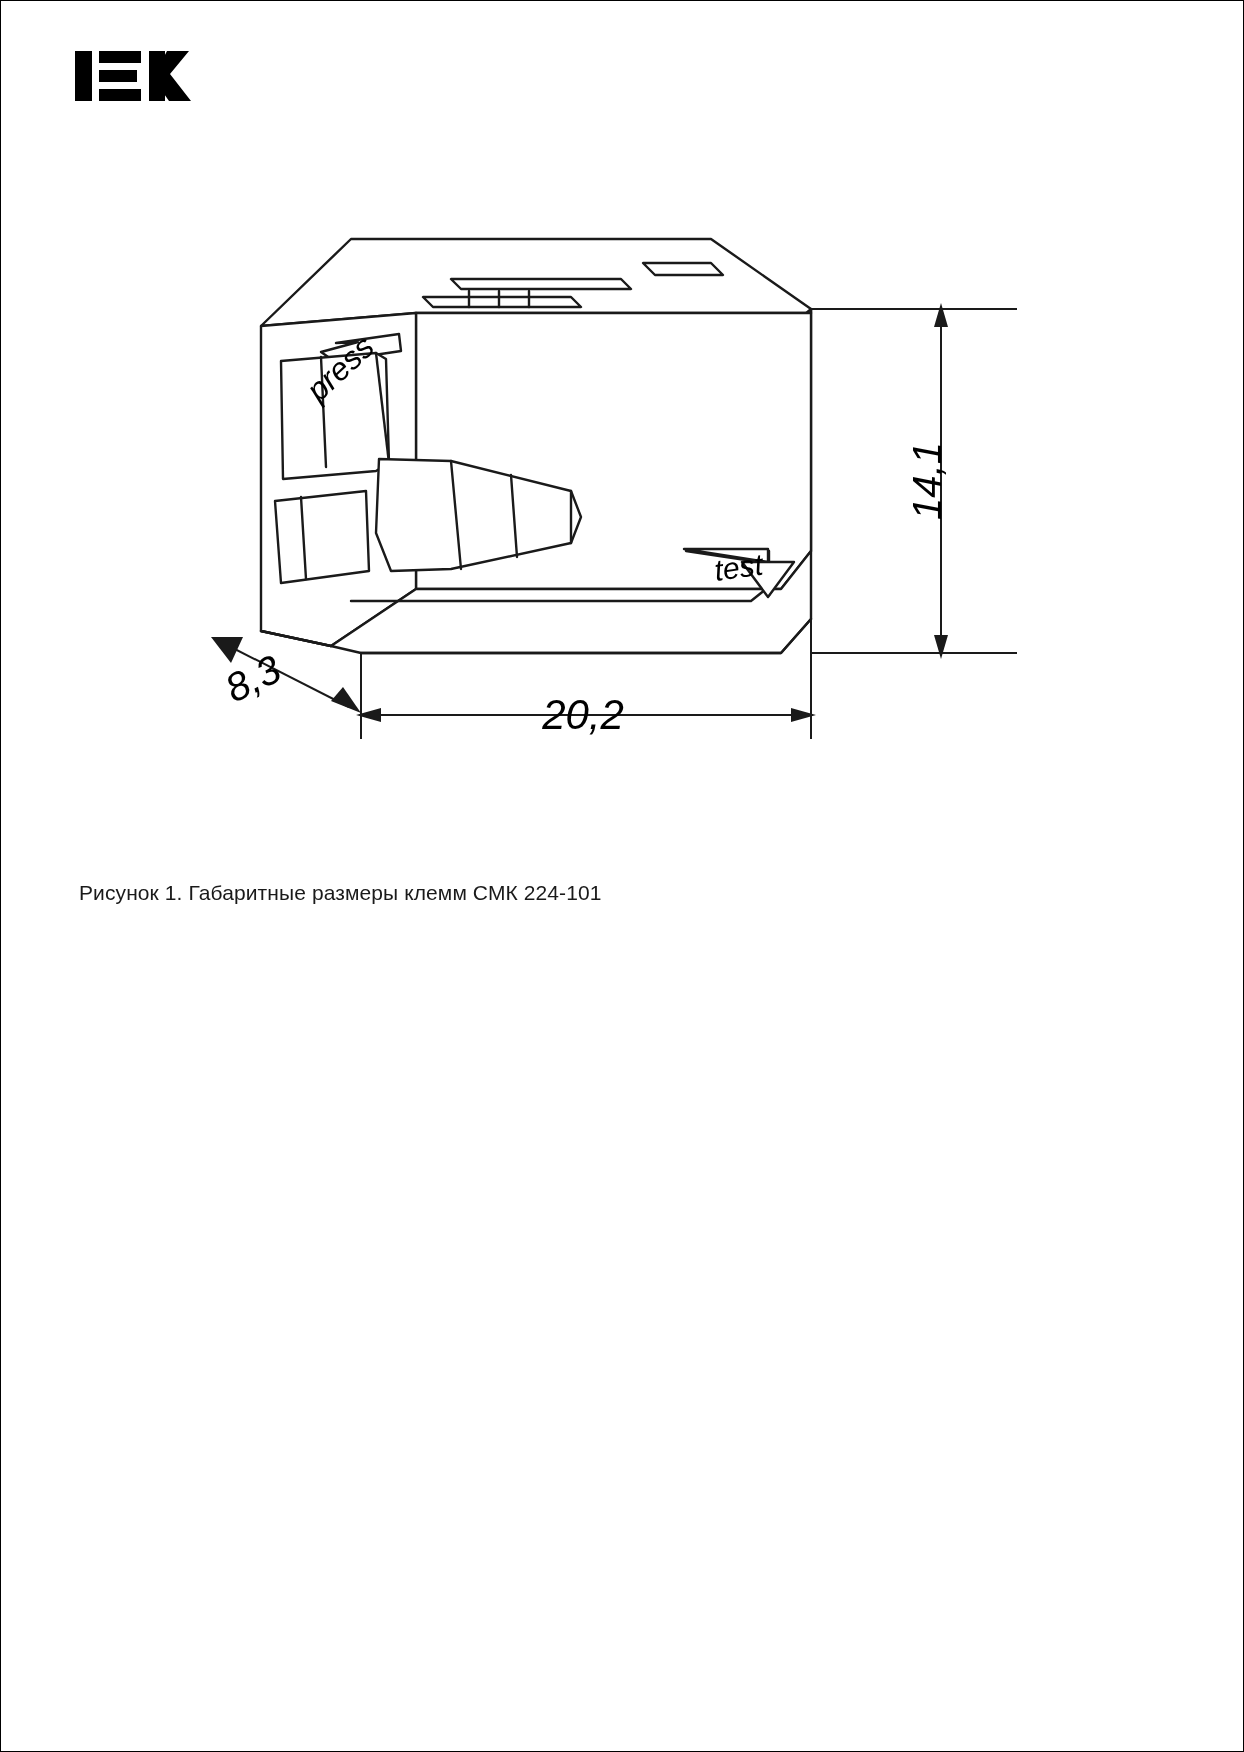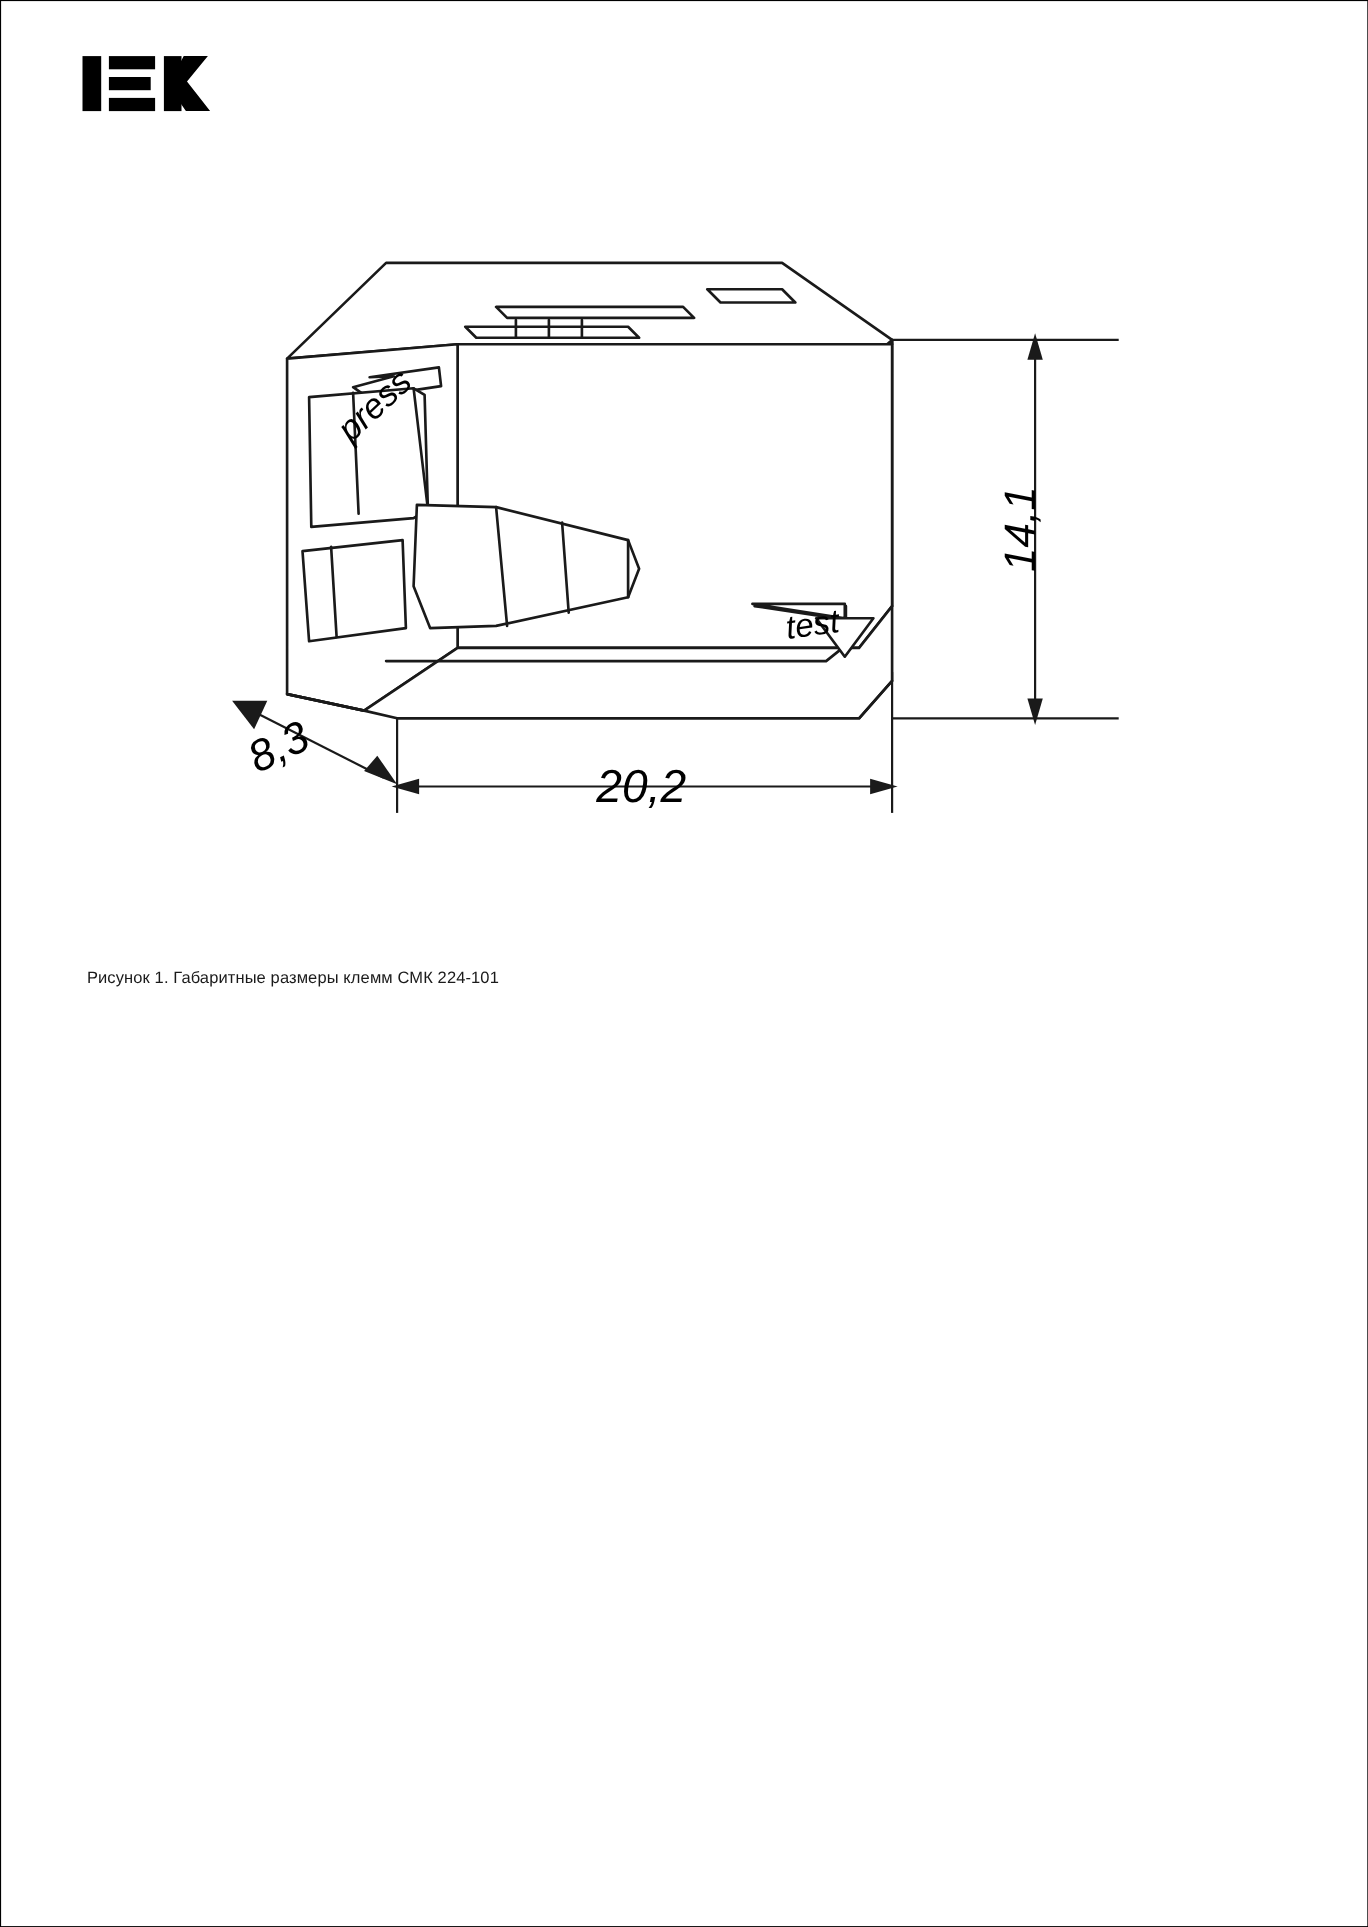"Рисунок 1. Габаритные размеры клемм" .caption { font-size: 15px -> 21px }
